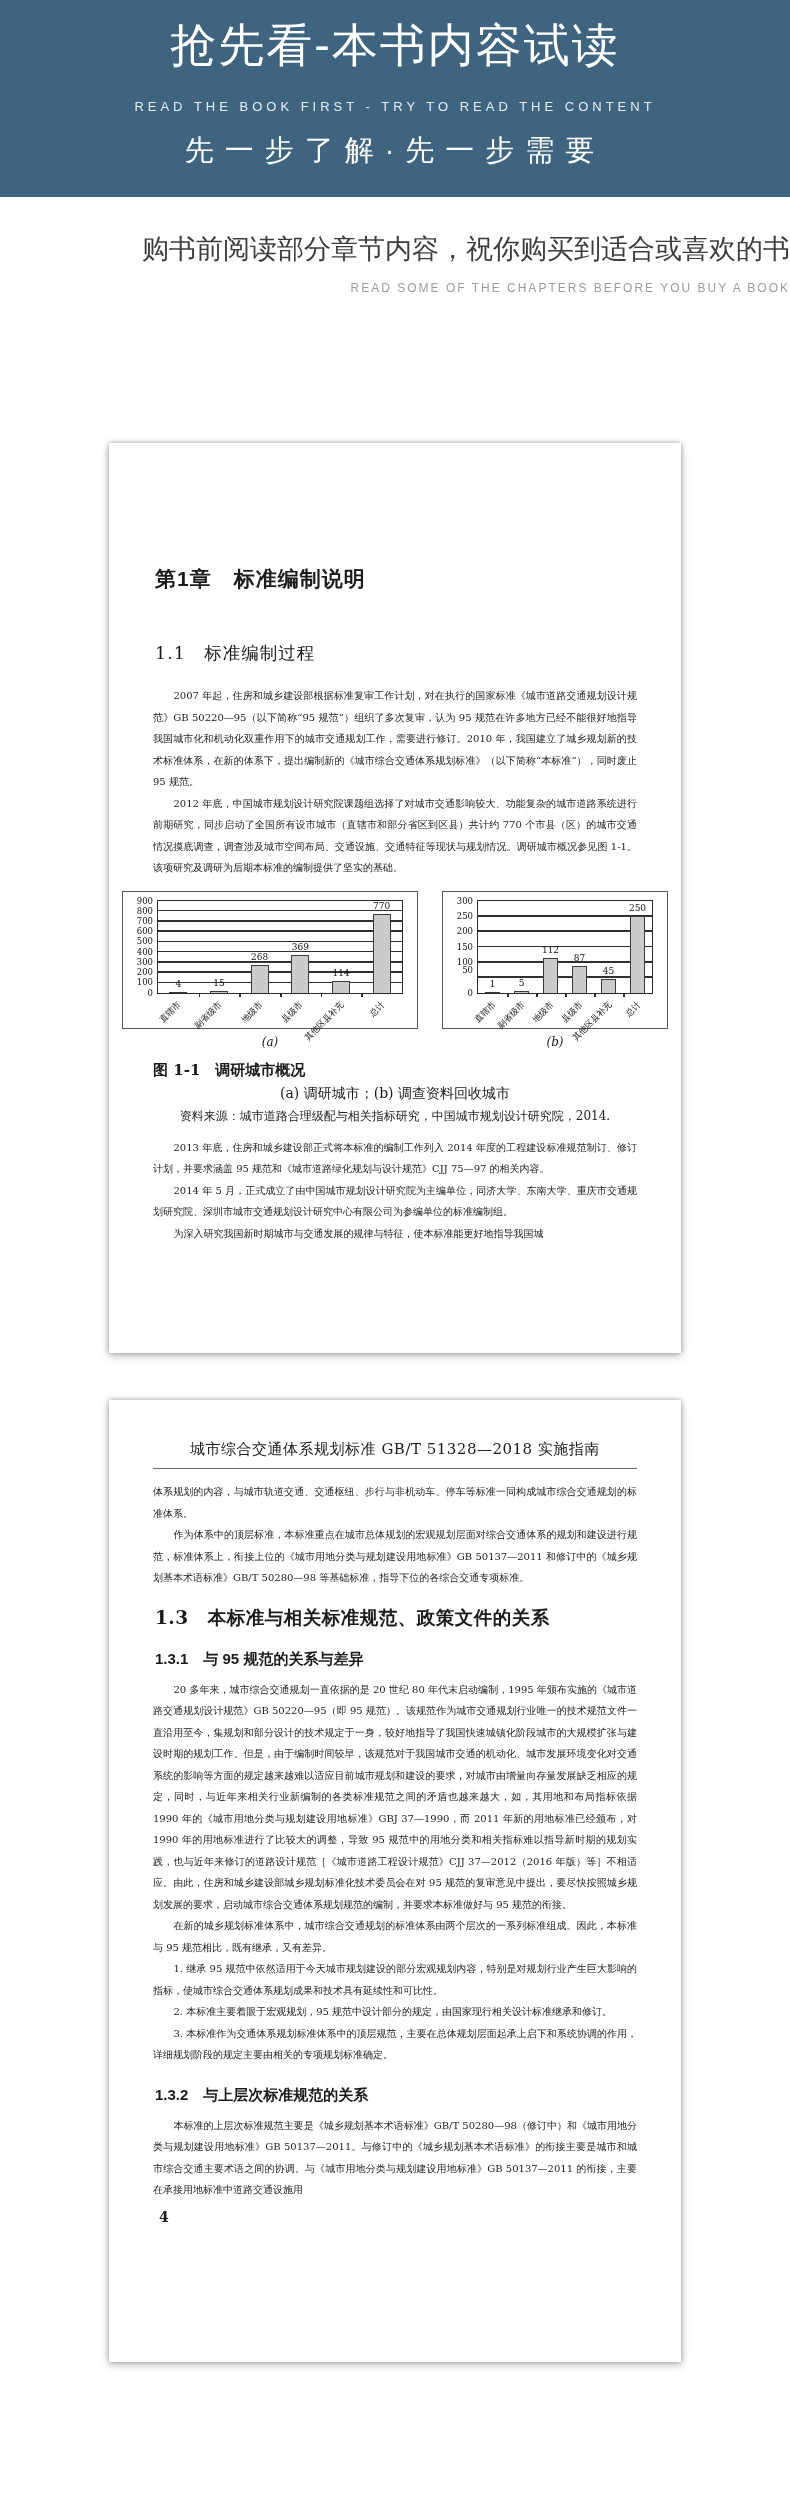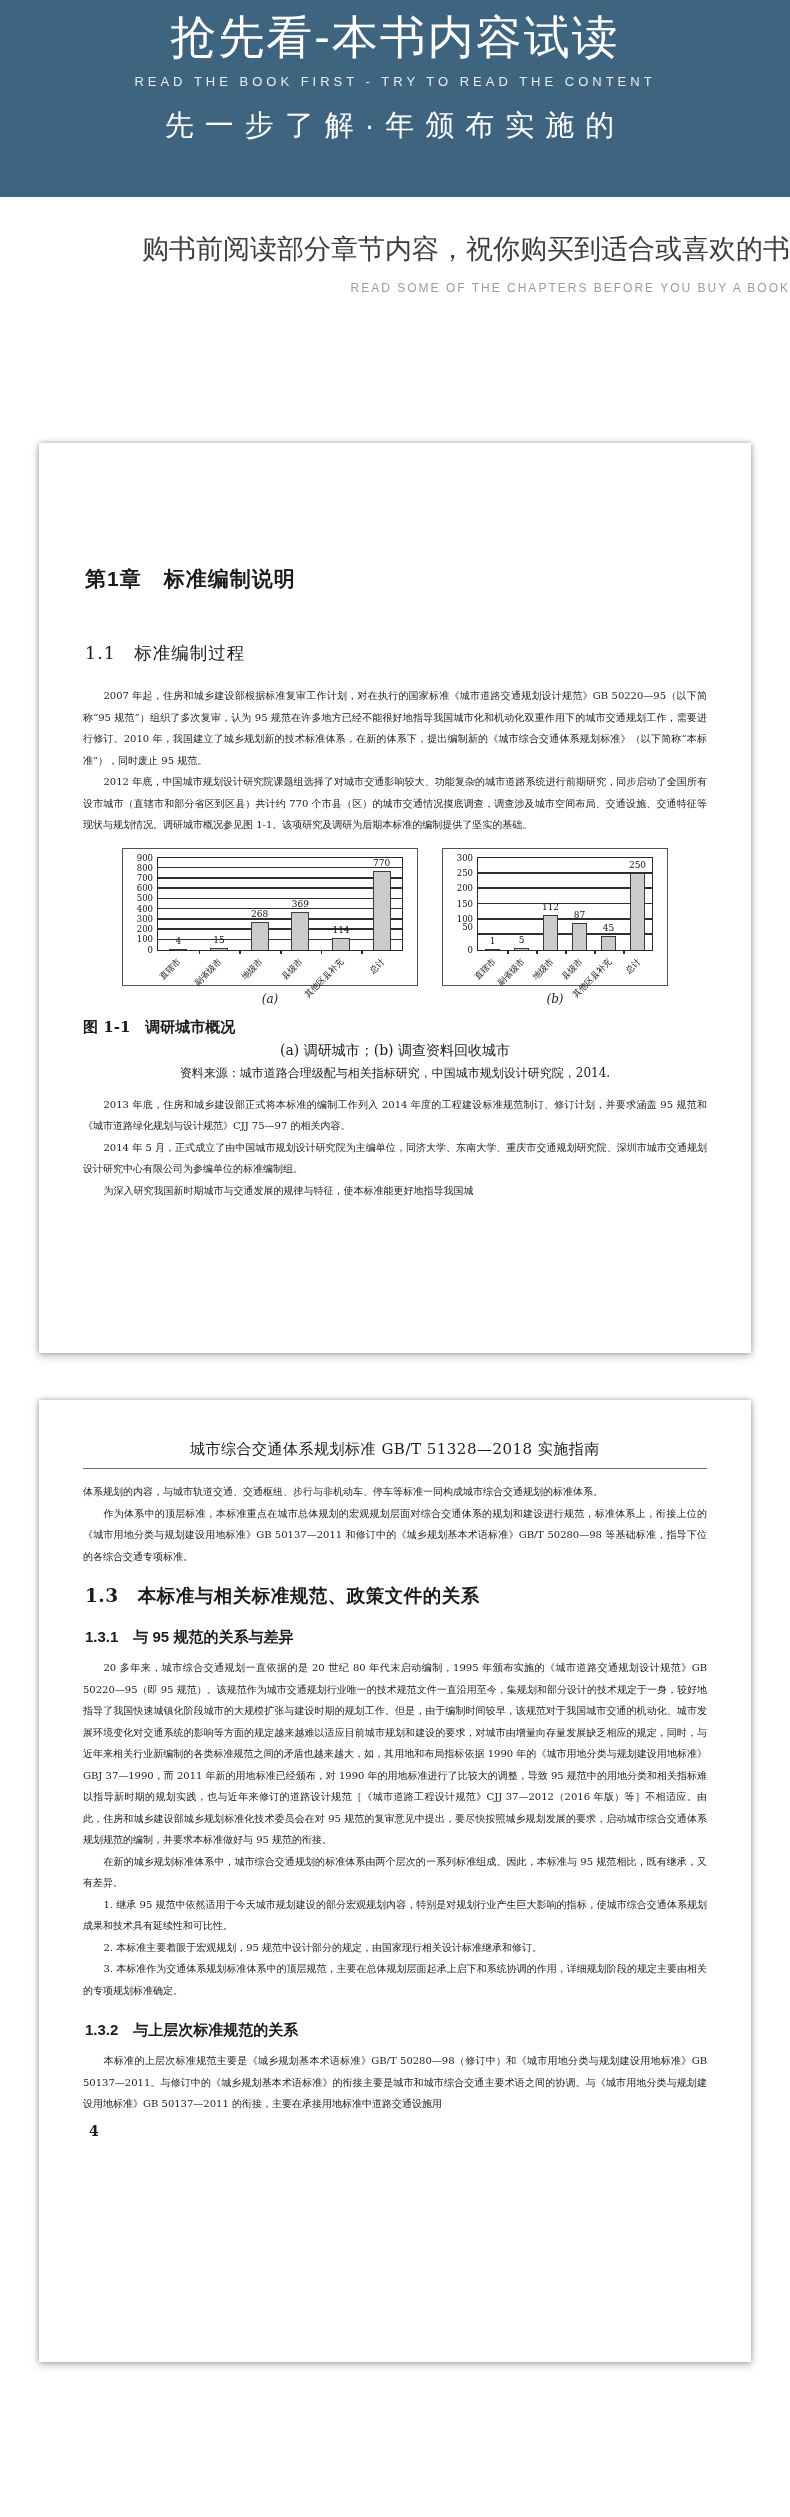"抢先看-本书内容试读" .banner-title { padding-top: 10px -> 18px }
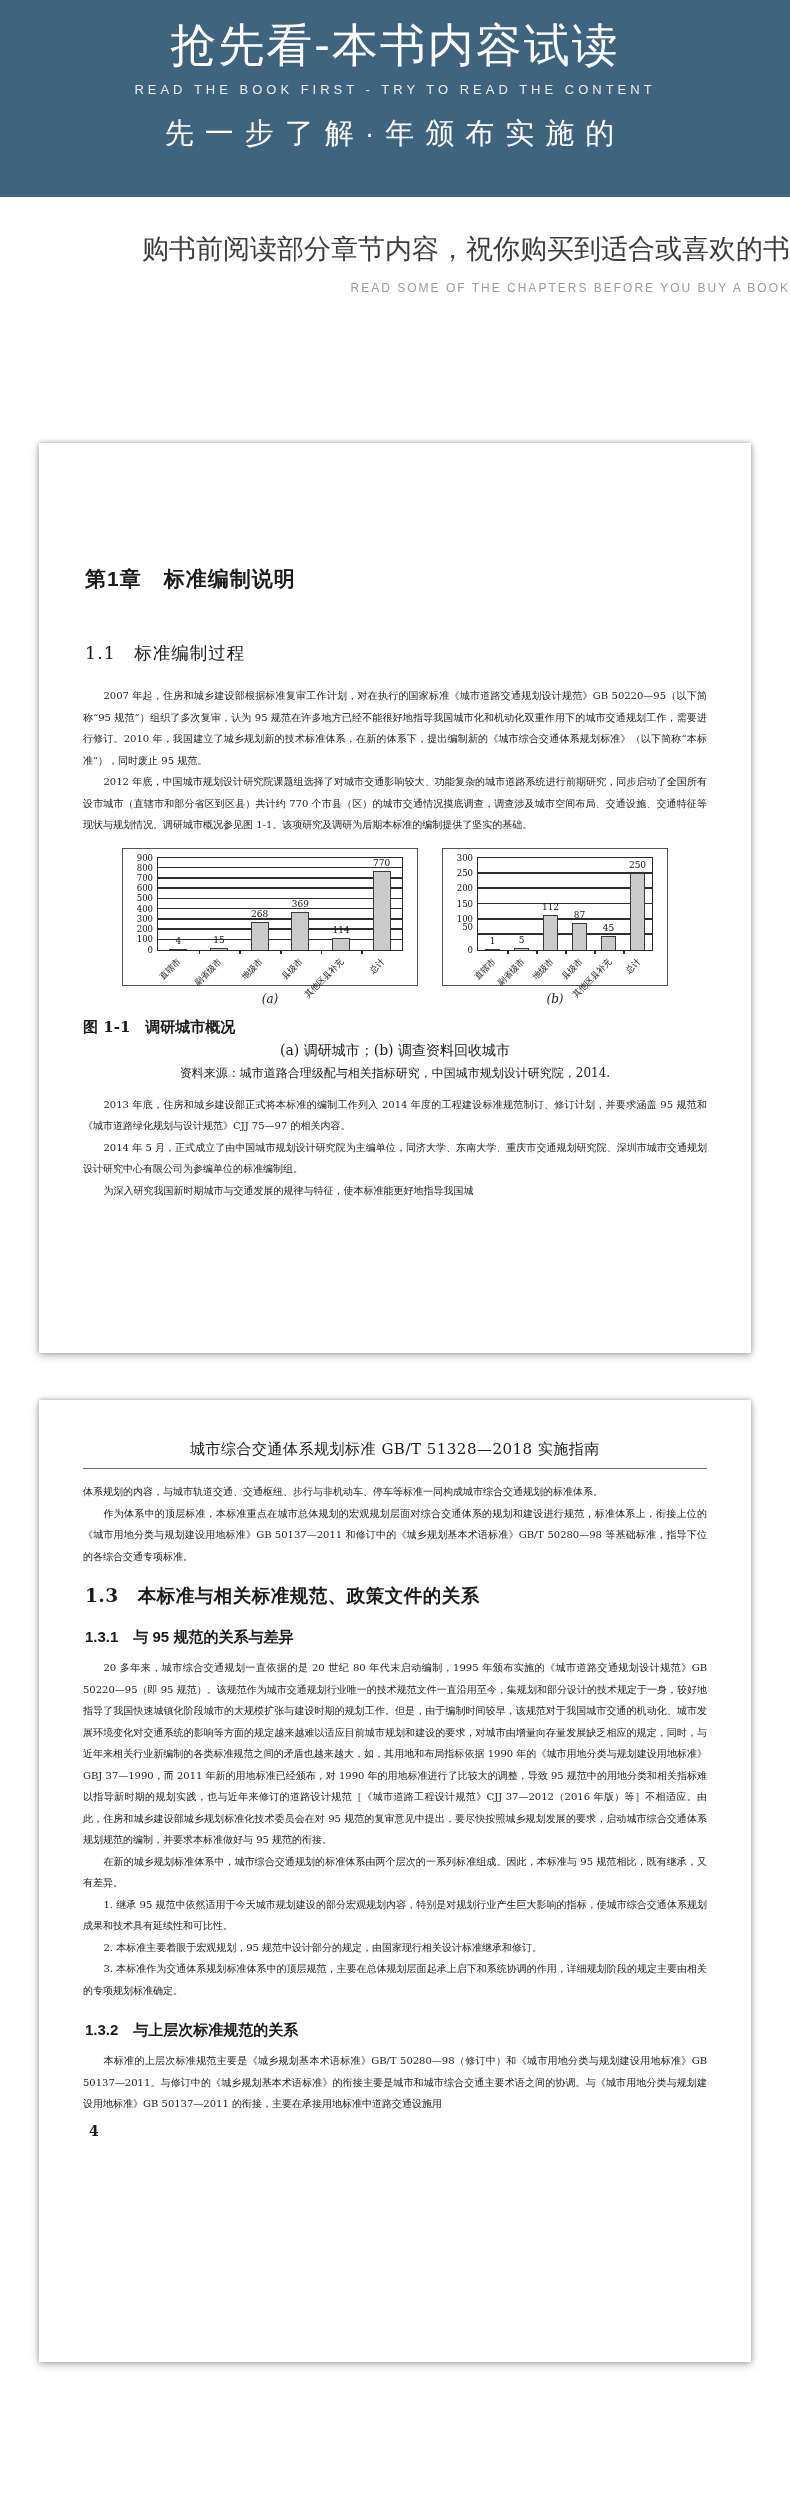"READ THE BOOK FIRST -" .banner-sub { margin-top: 9px -> 26px }
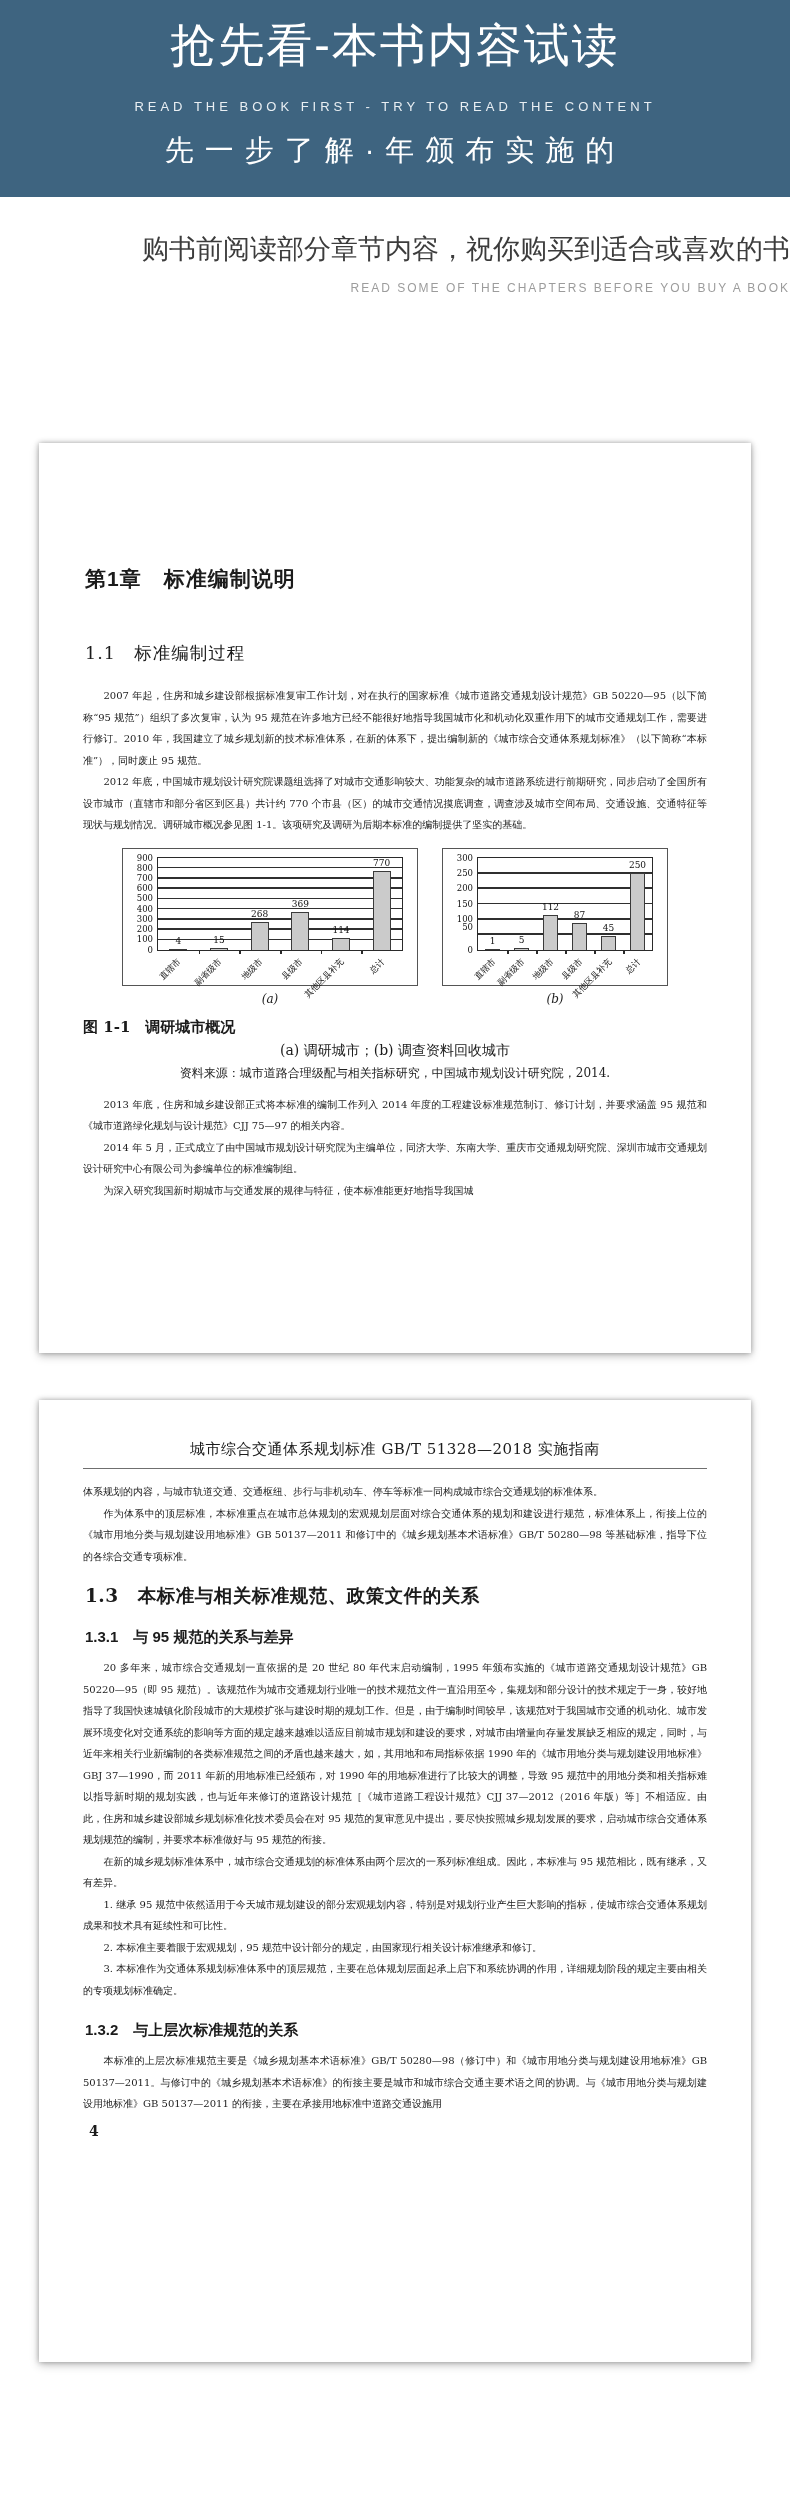"先一步了解·年颁布实施的" div.banner-tag { text: 年颁布实施的 -> 先一步需要 }
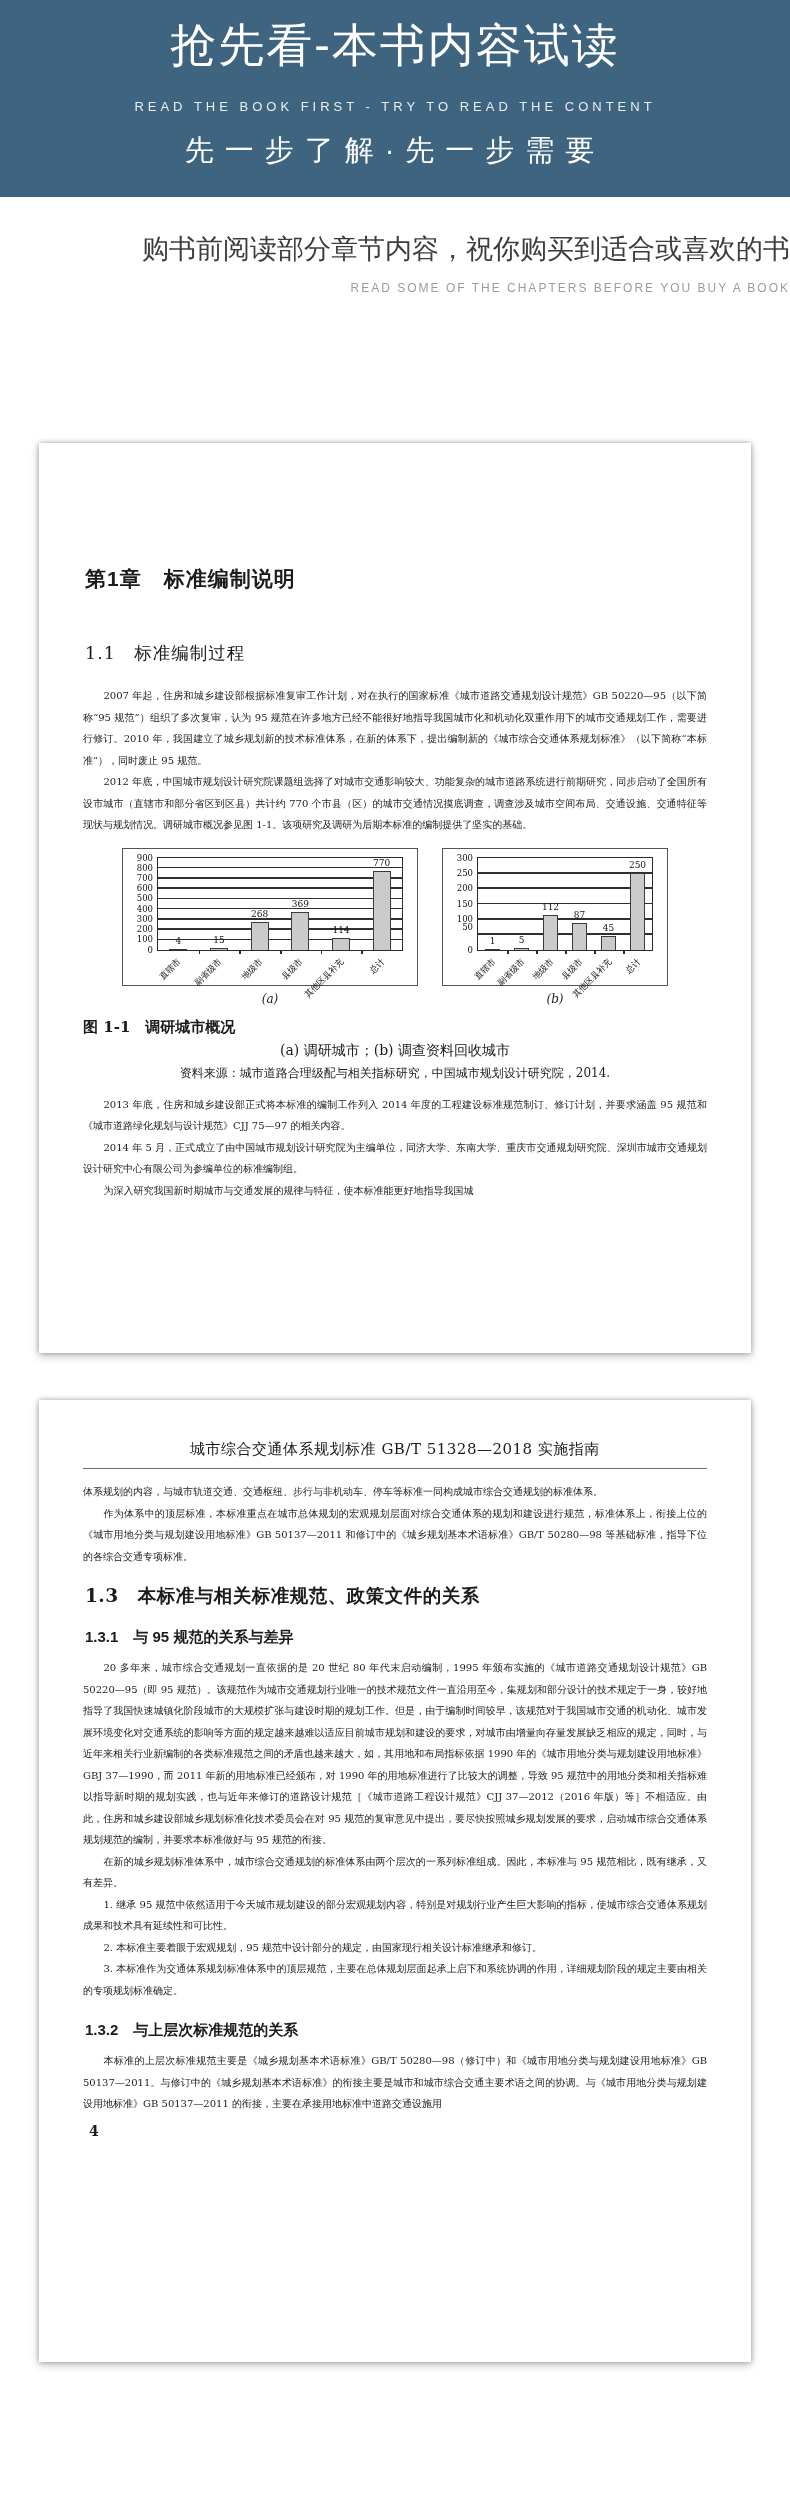"第1章 标准编制说明" .page { width: 712px -> 572px }
